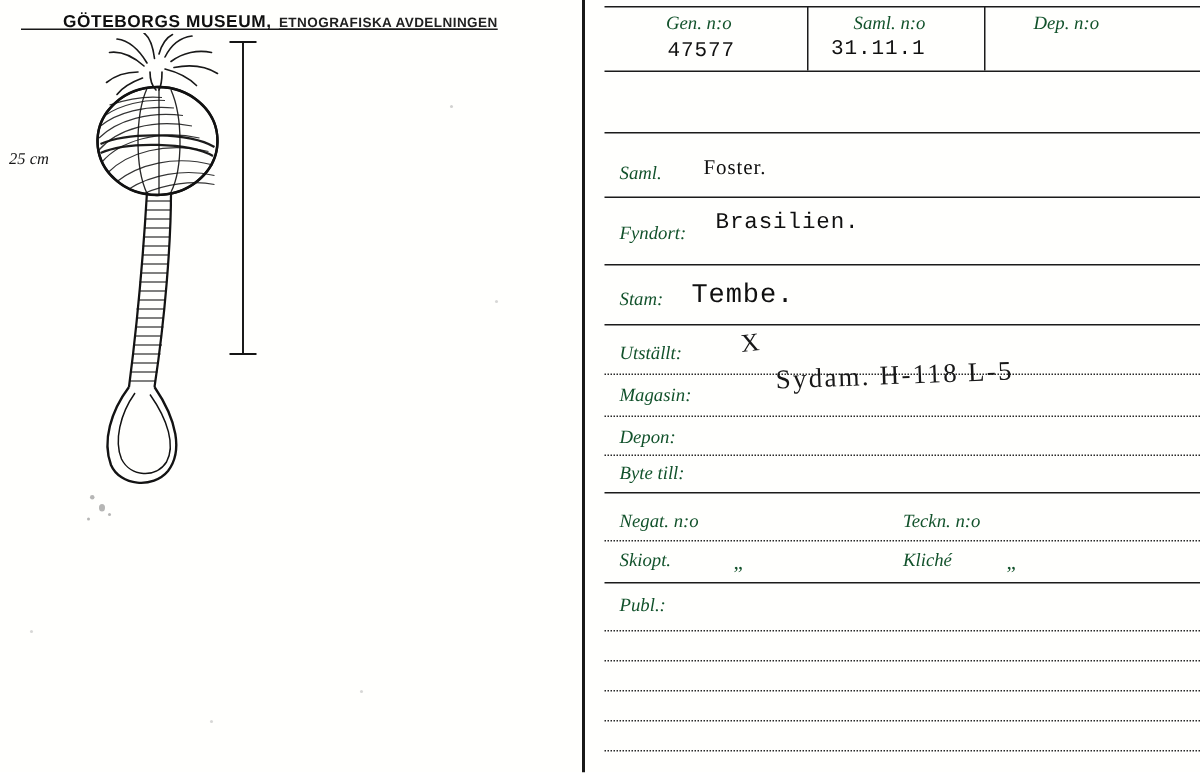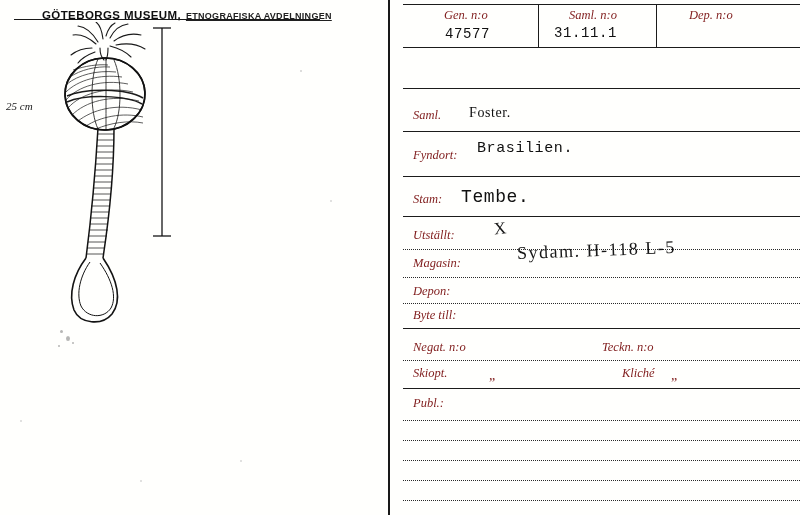"Gen. n:o" .lbl { color: #7f1d1d -> #14532d }
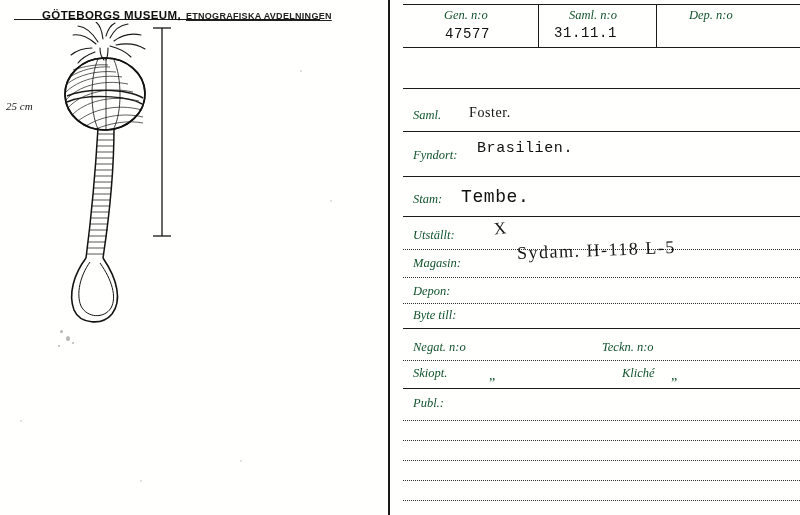"Kliché" div.lbl { margin-left: 20px -> none }
